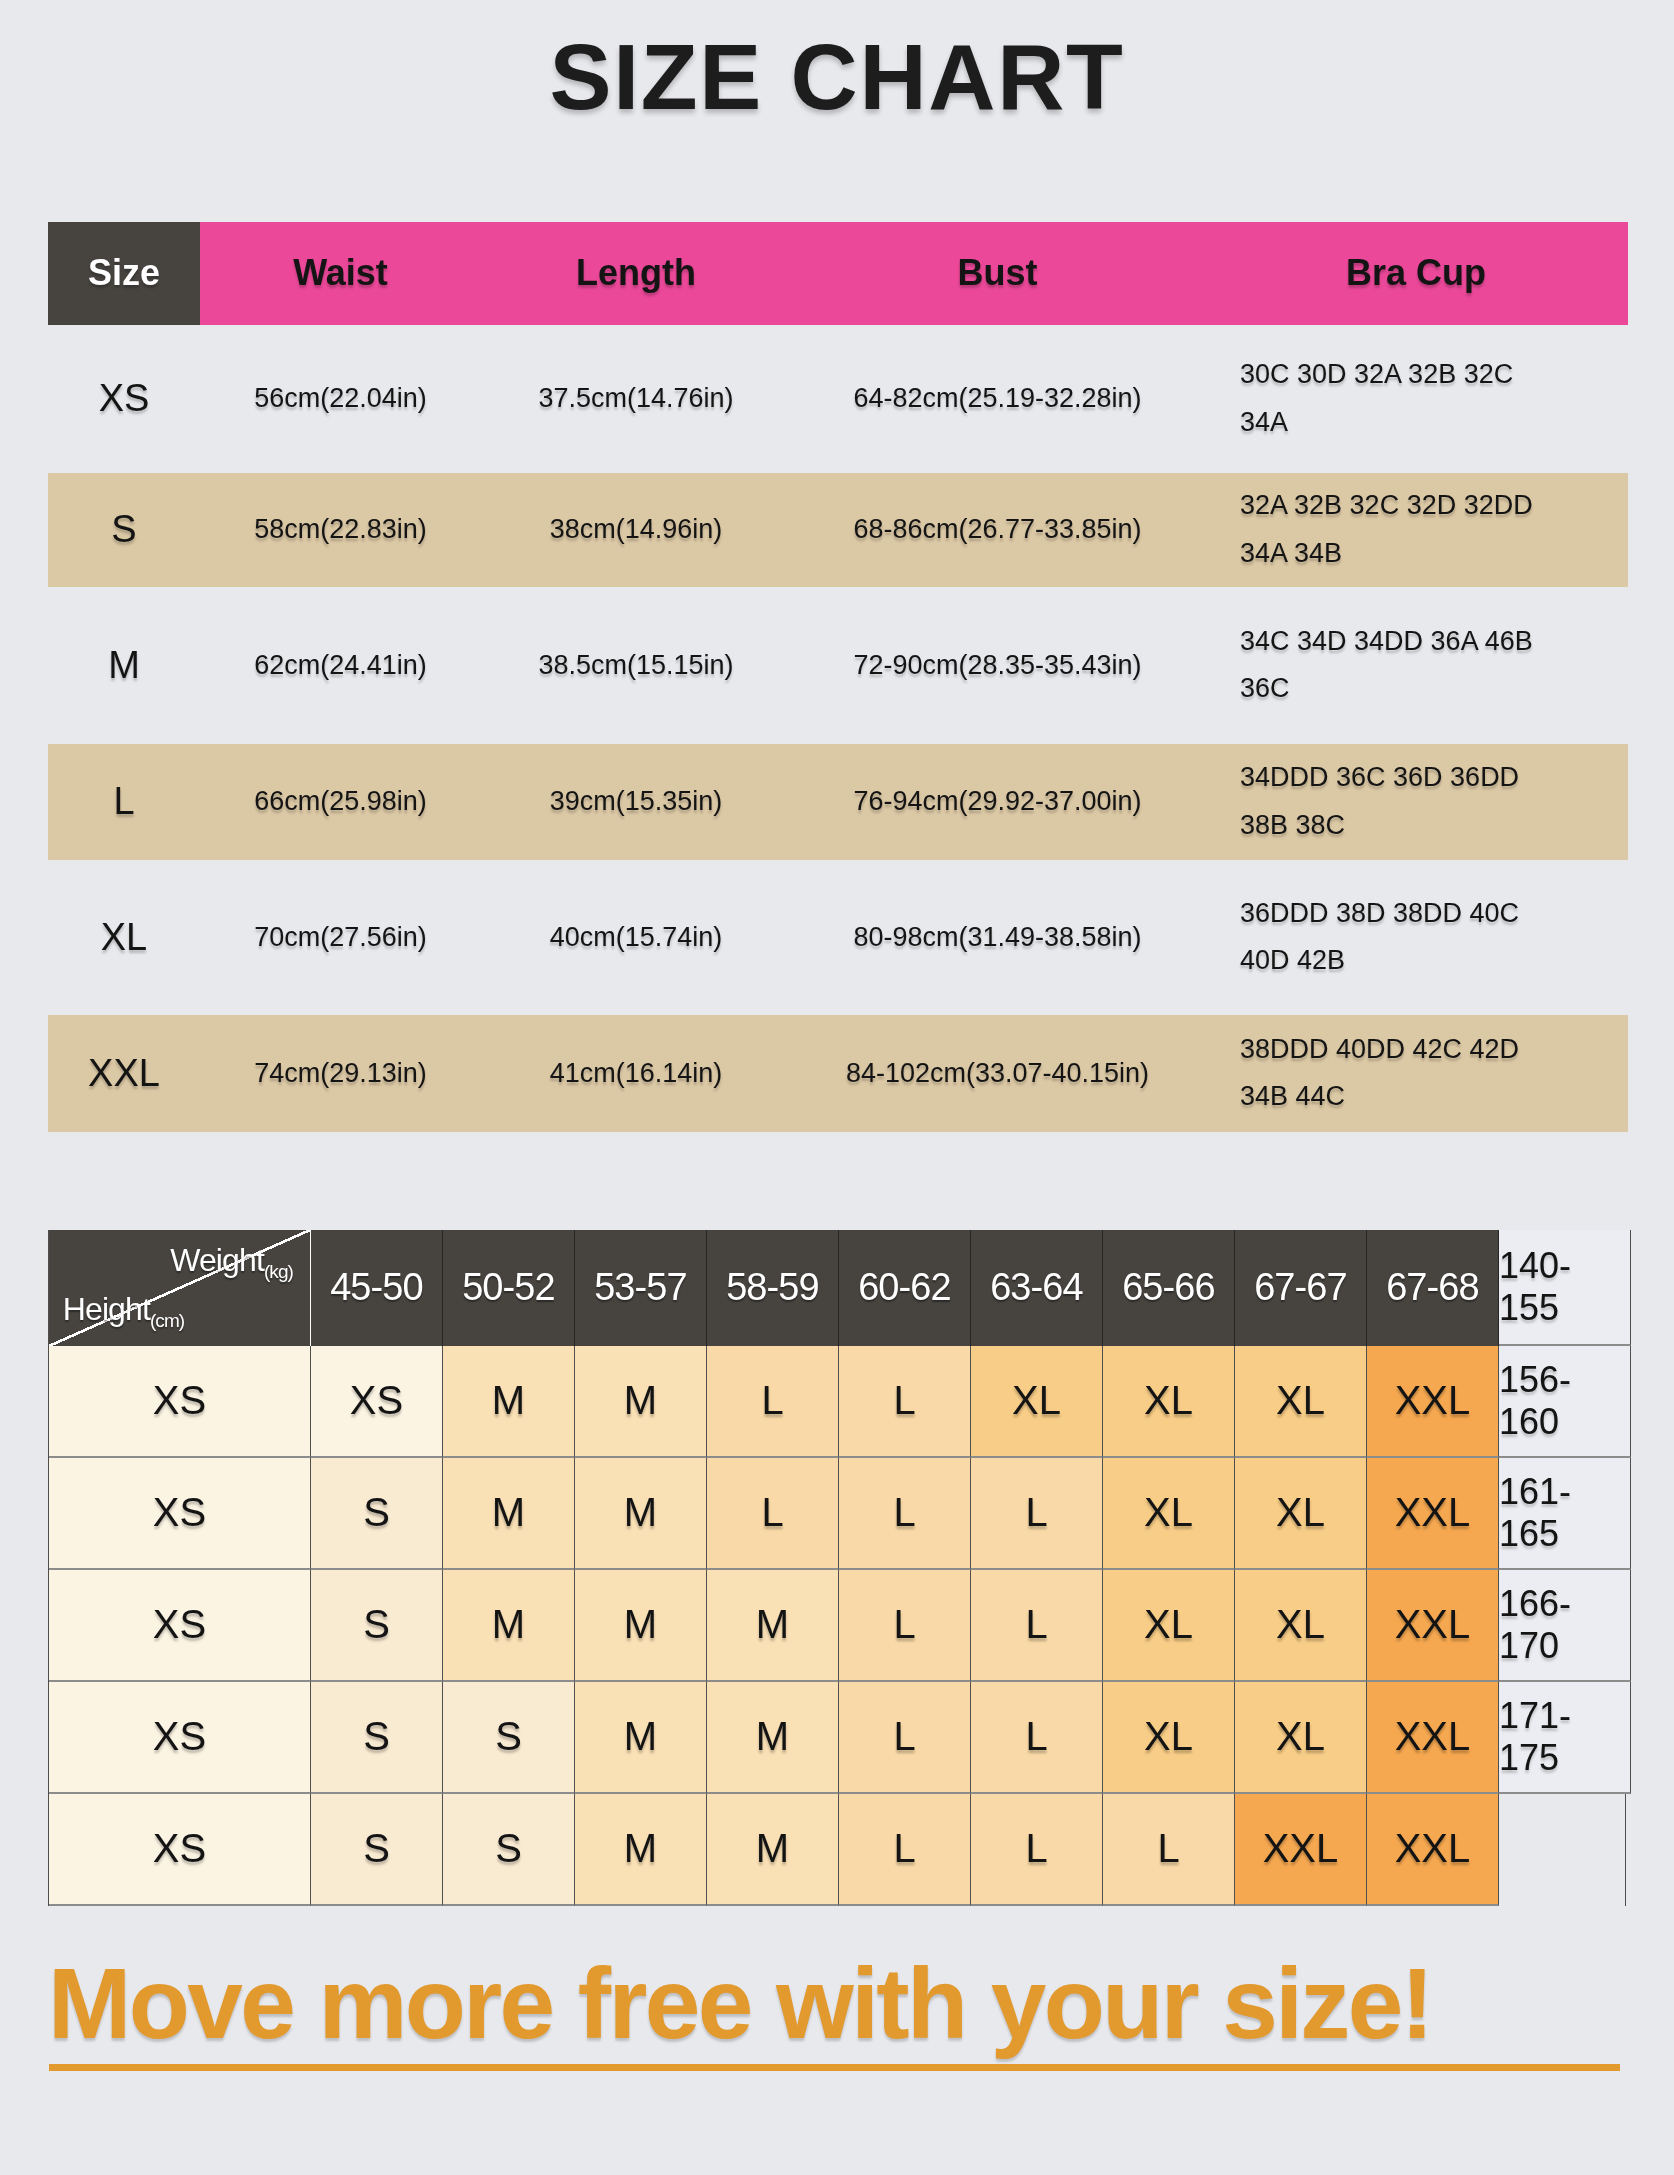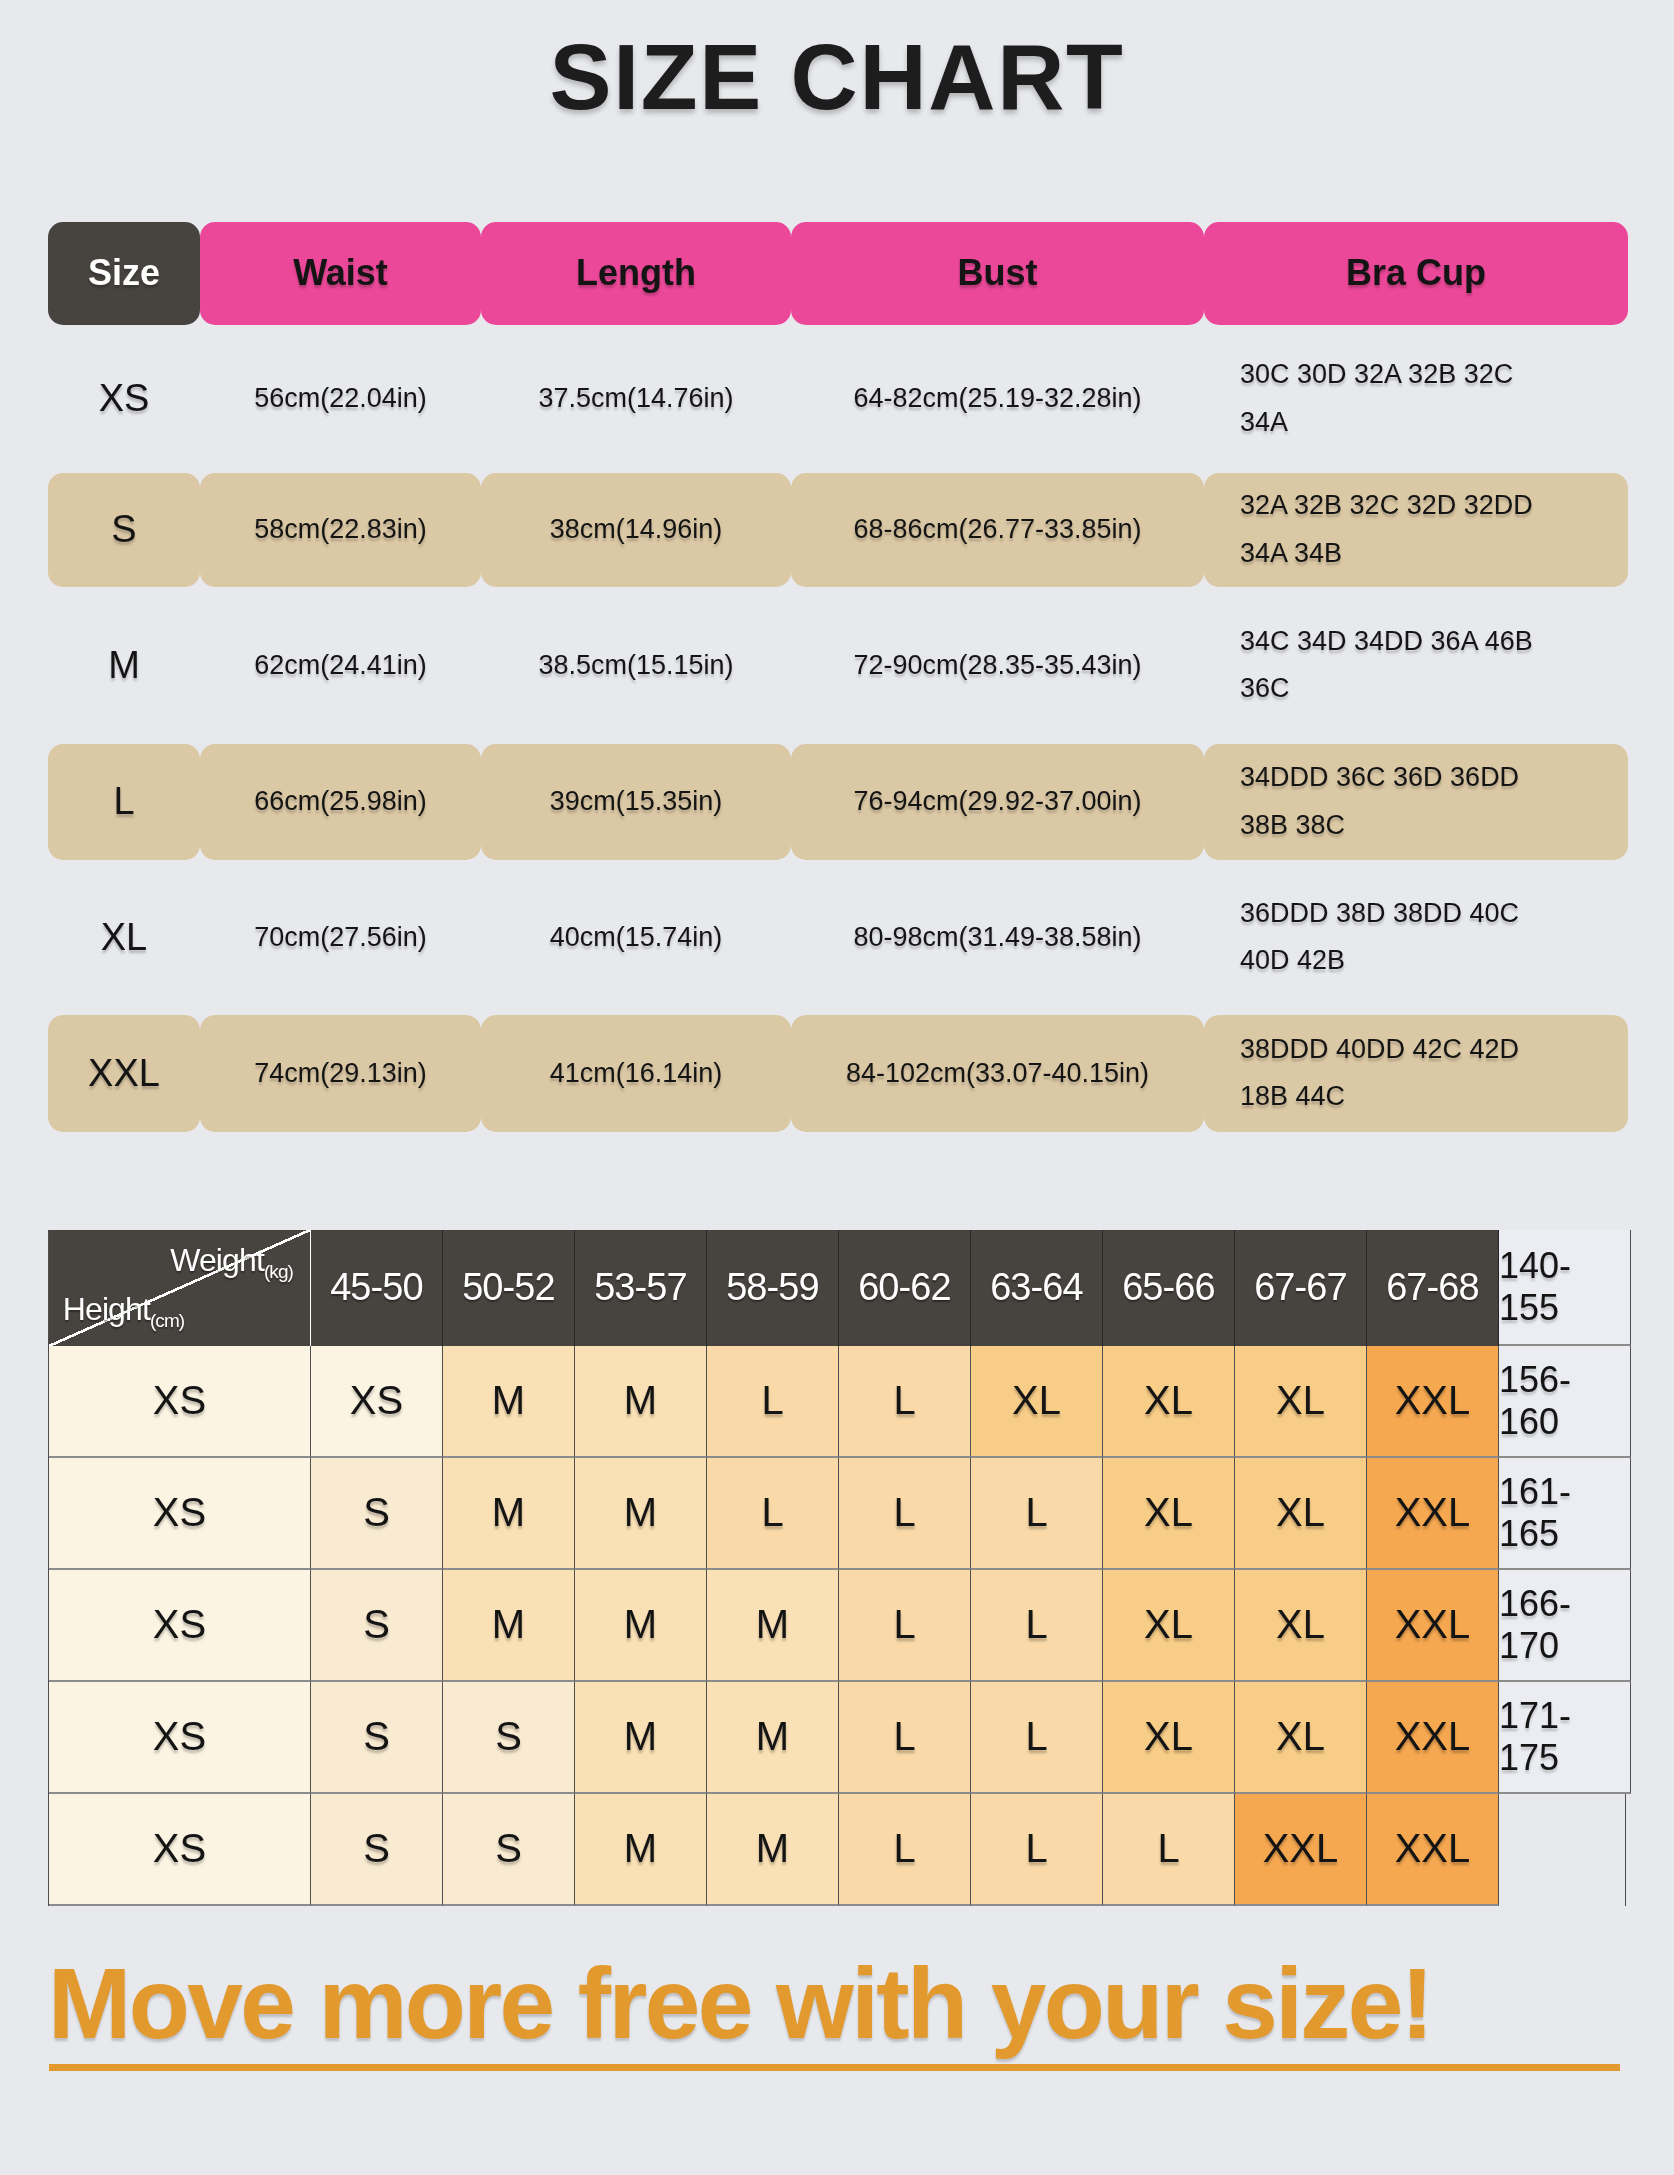"Size" .t1 .cell { border-radius: 15px -> none }
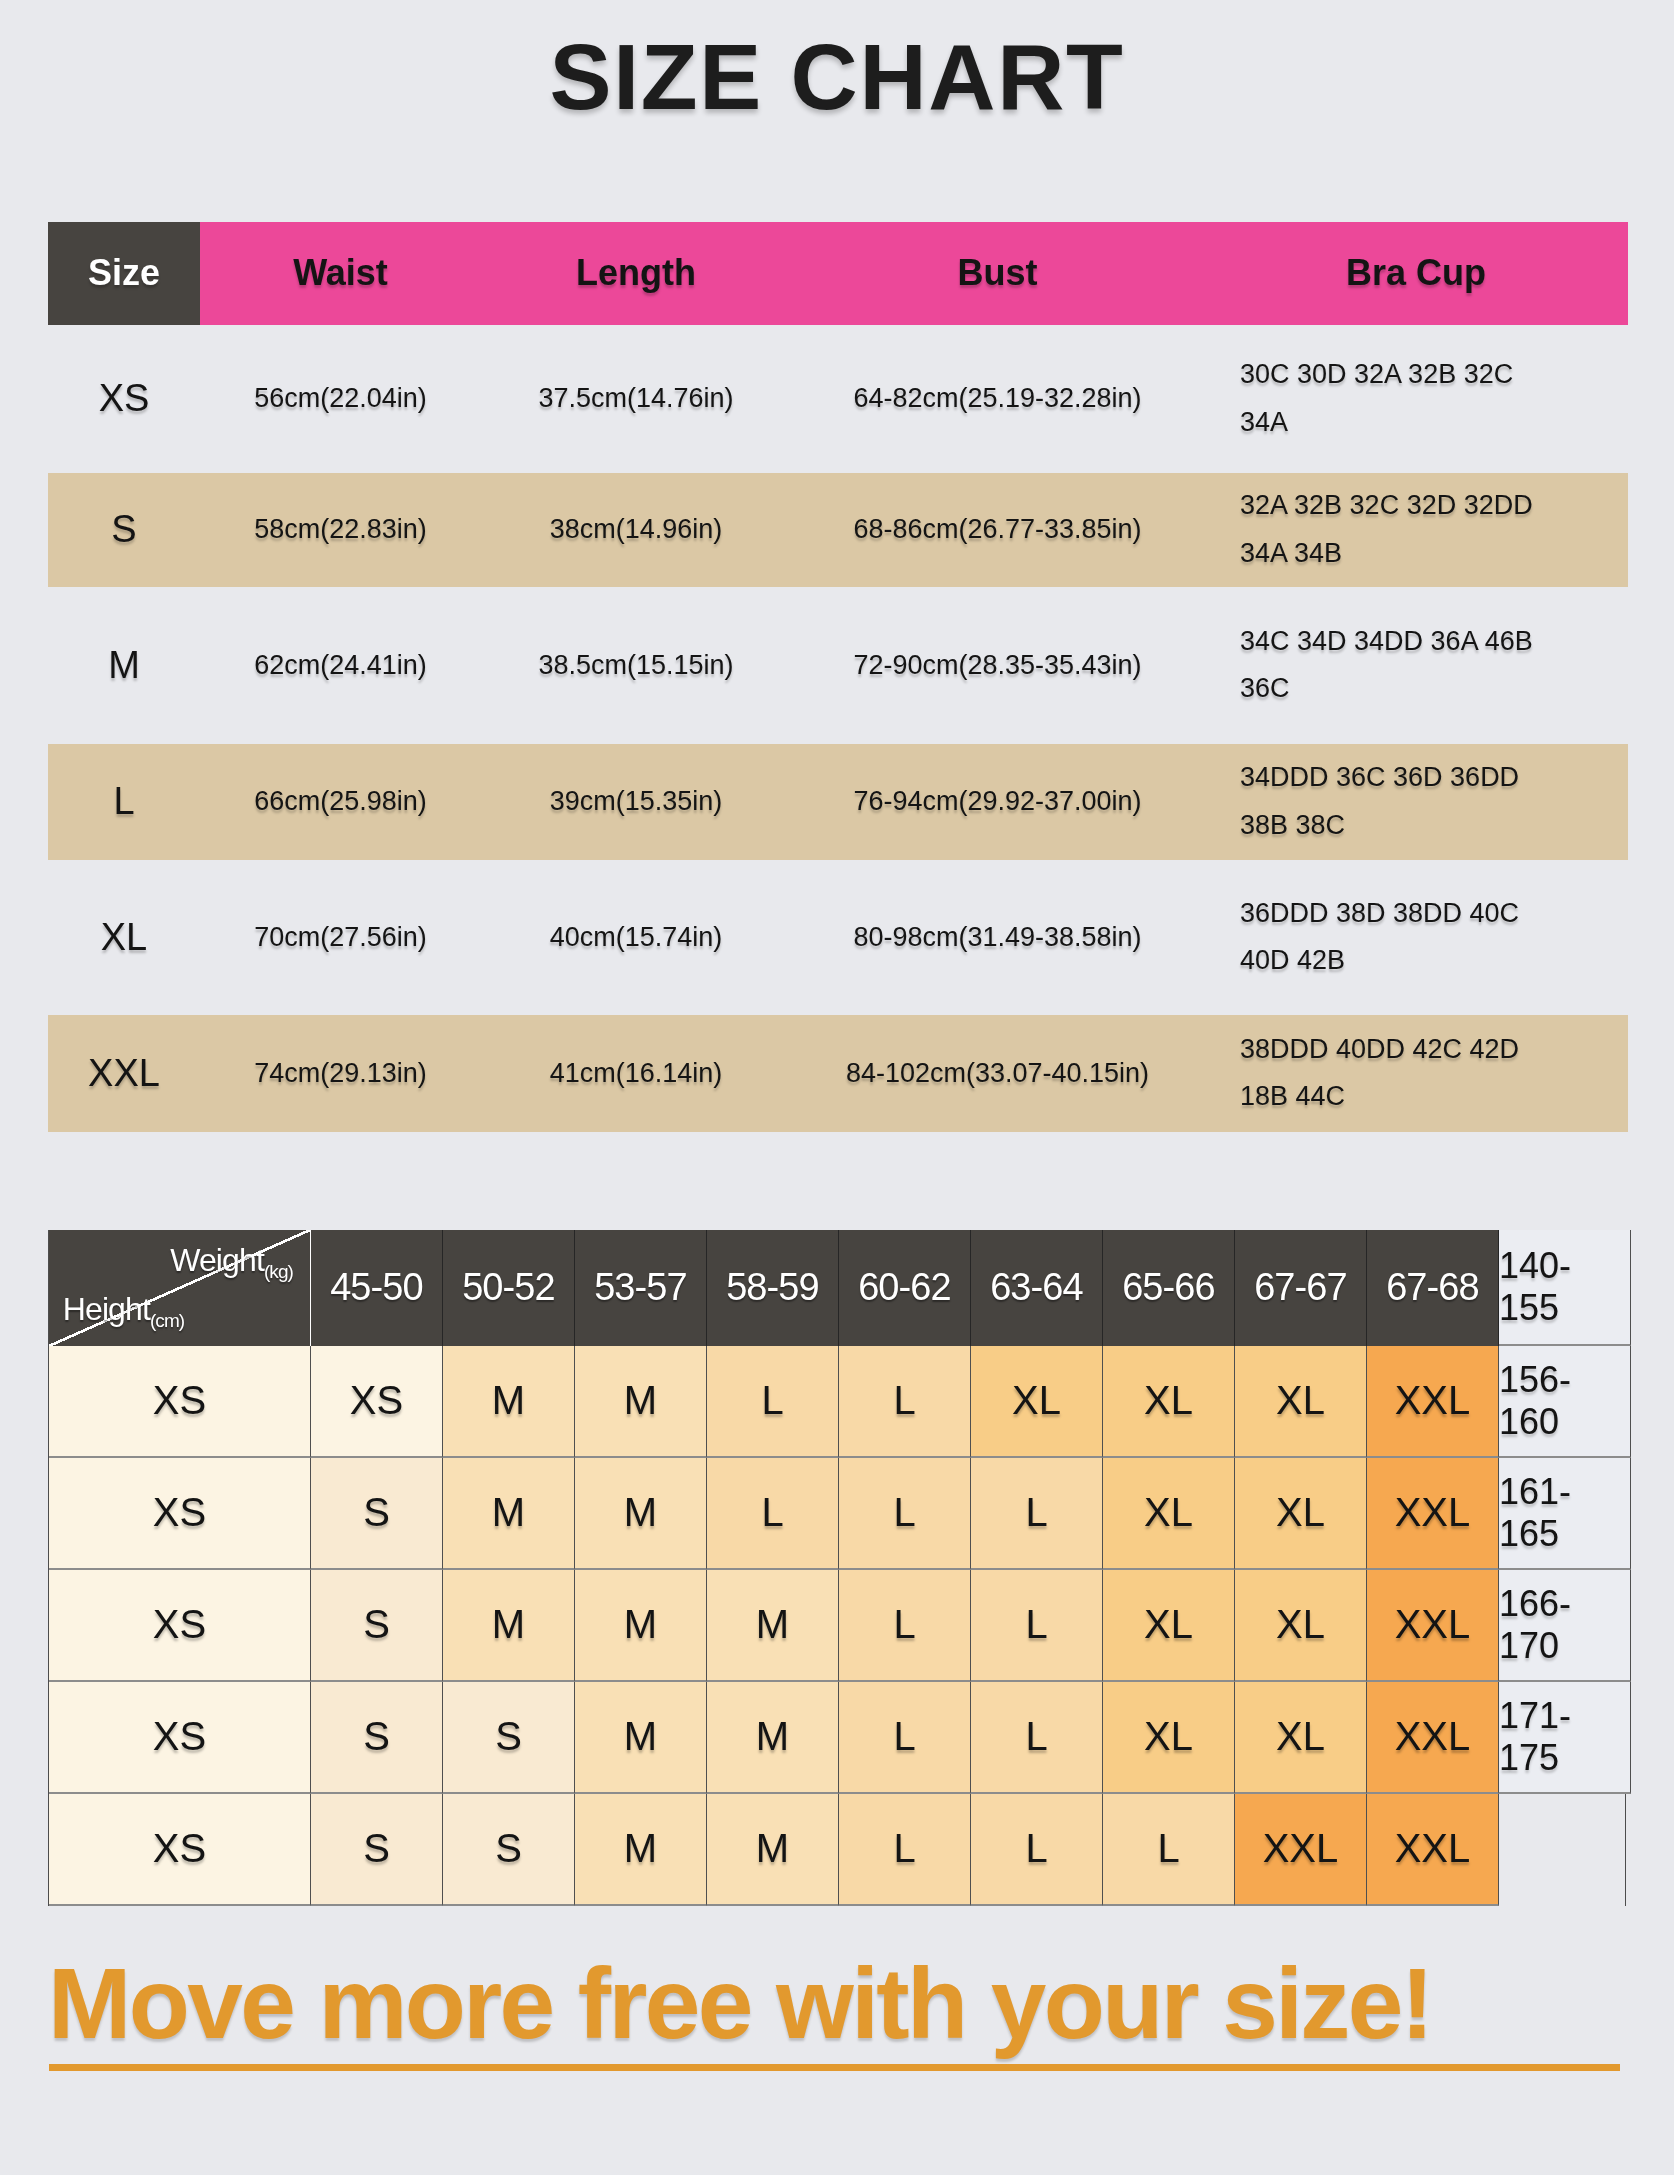"18B 44C" div { text: 18B -> 34B }
